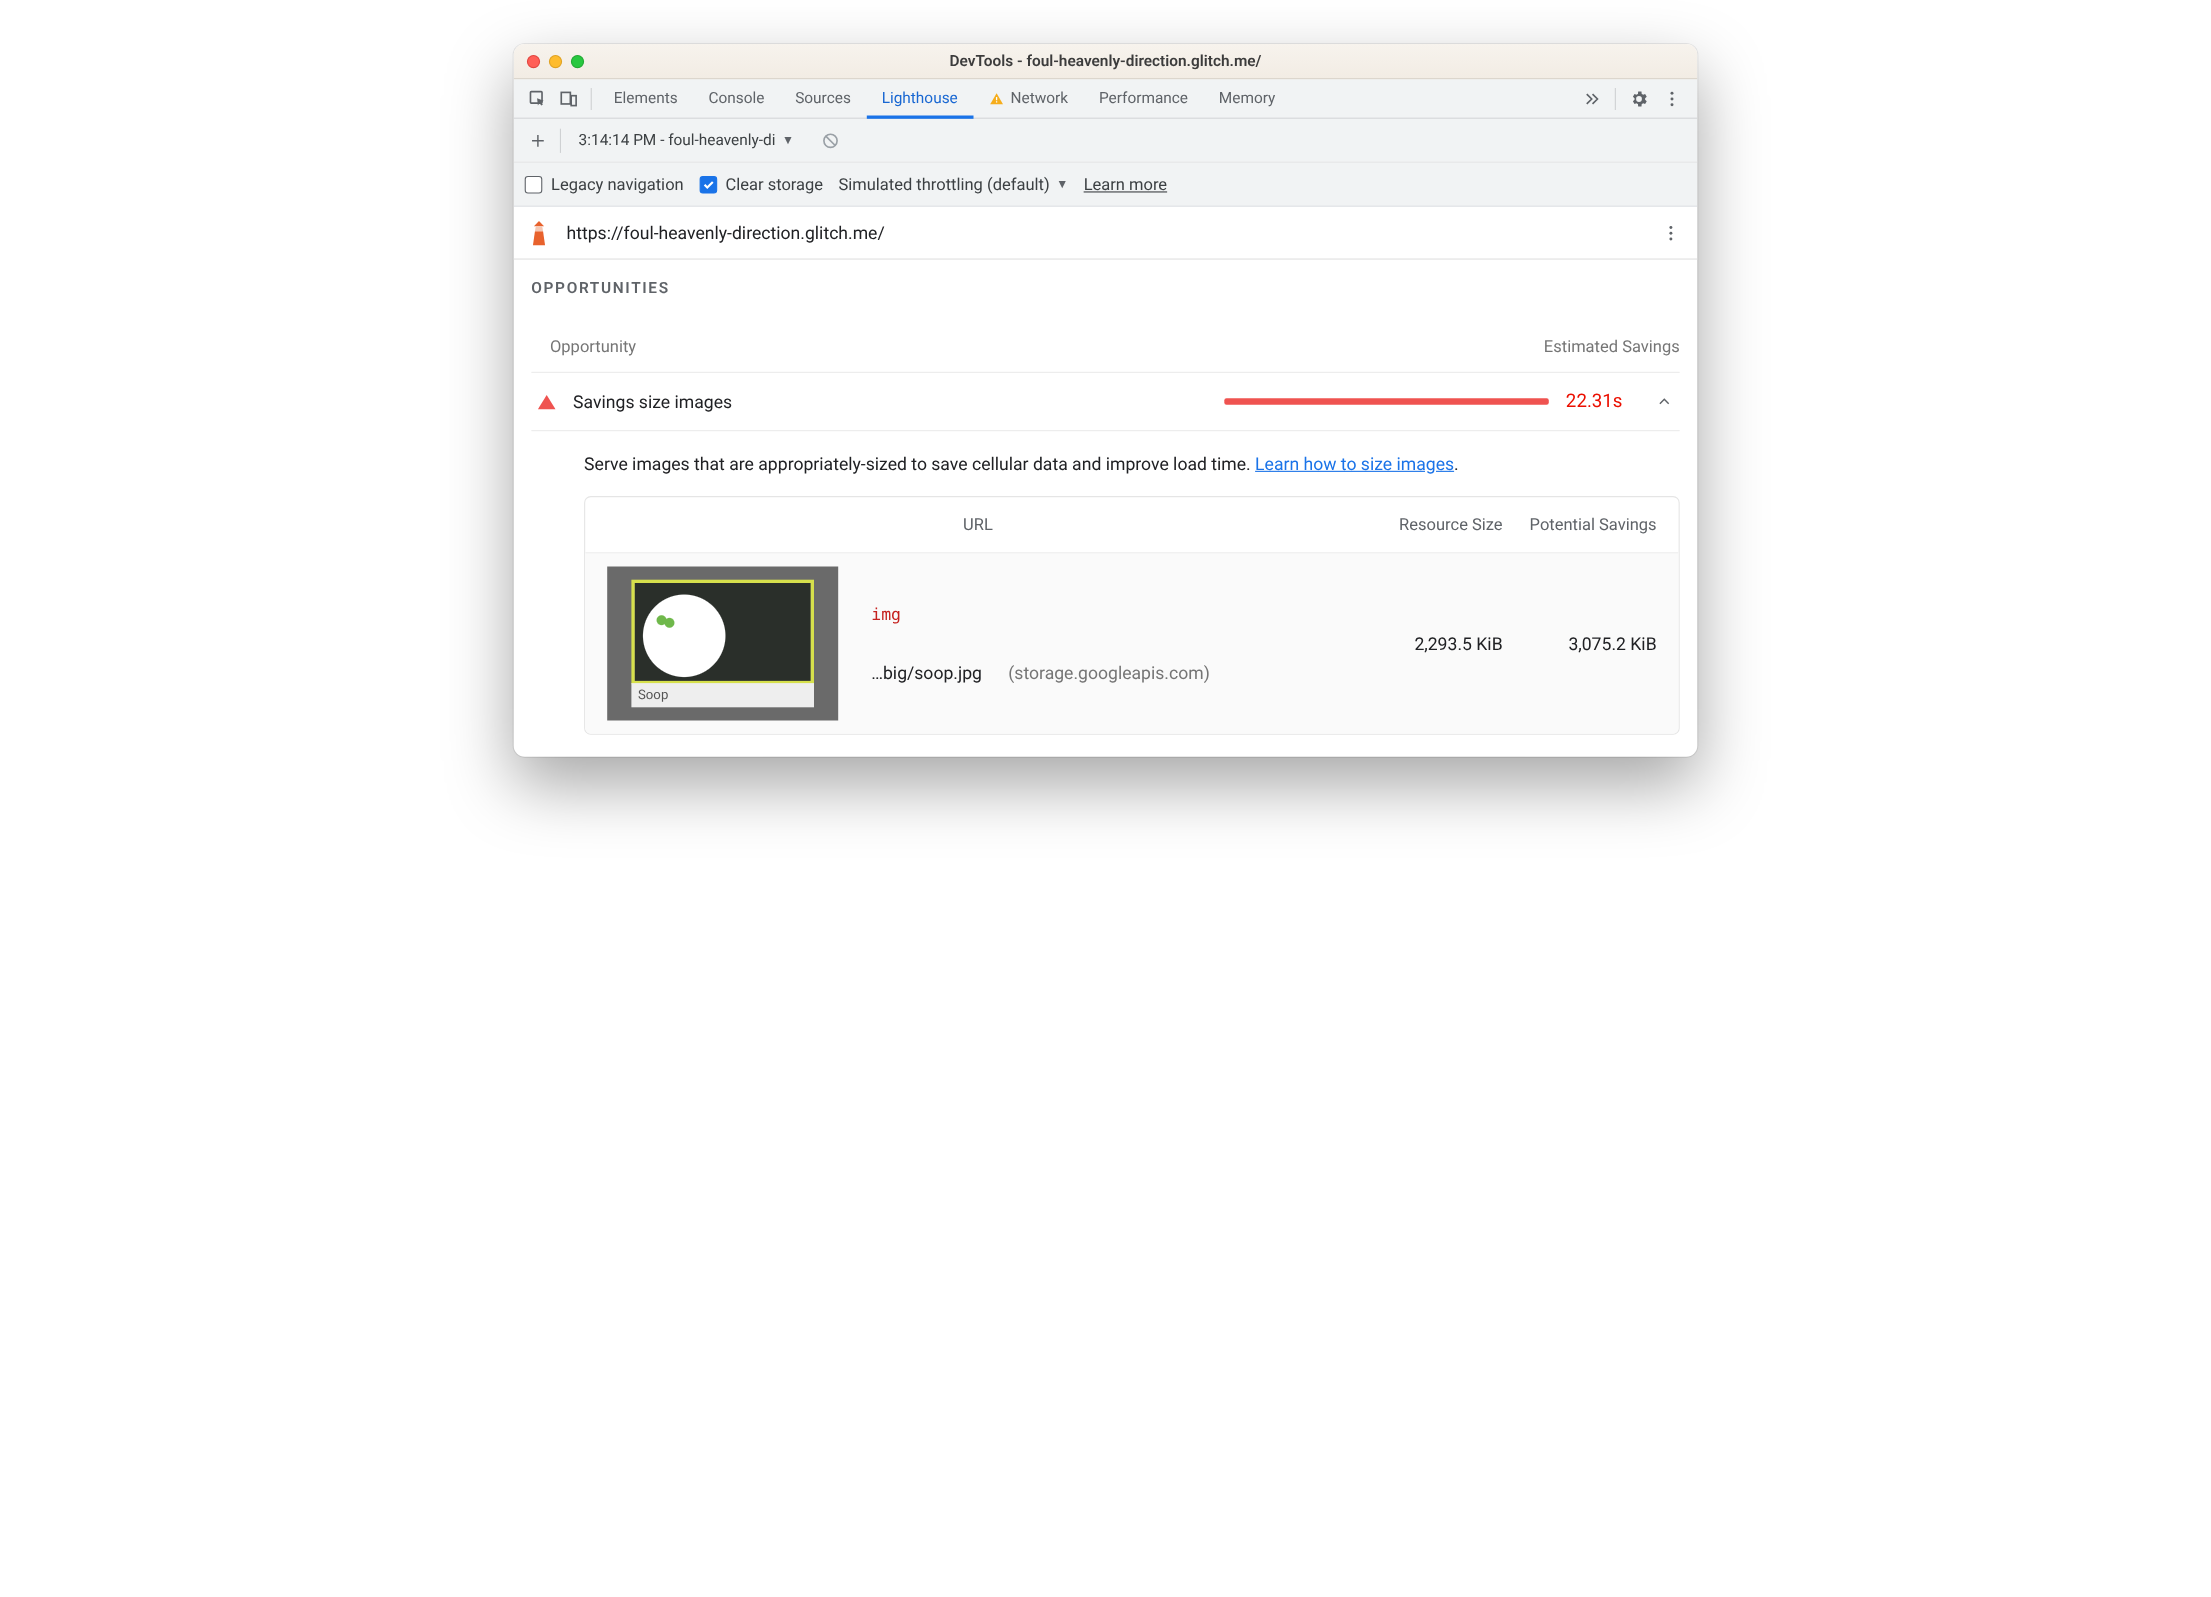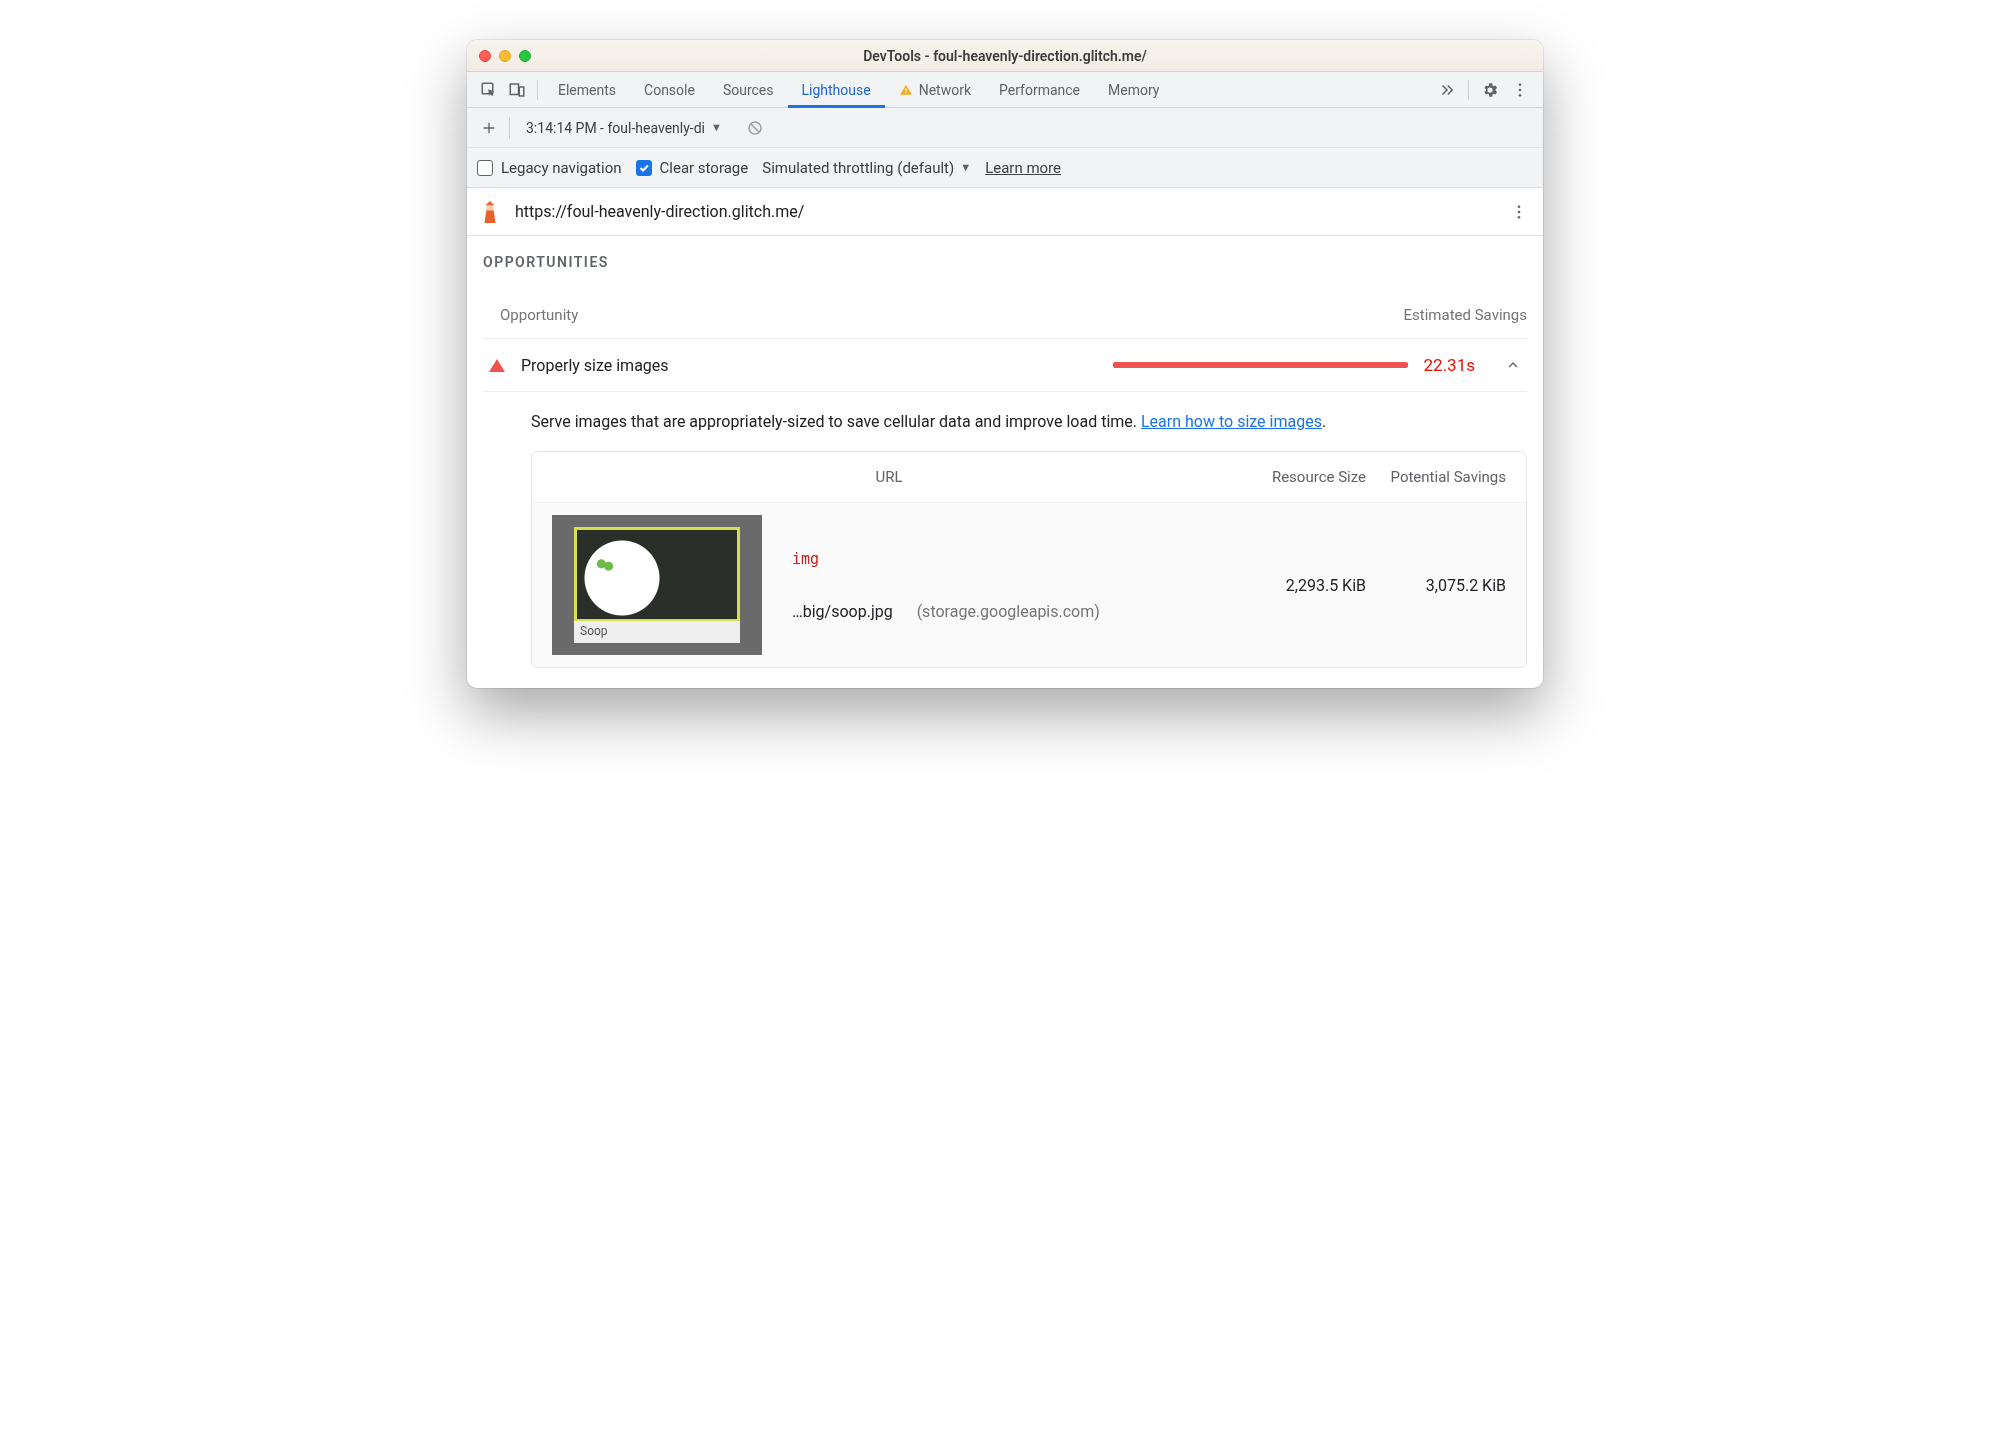"Properly size images" div.oppname { text: Properly -> Savings }
